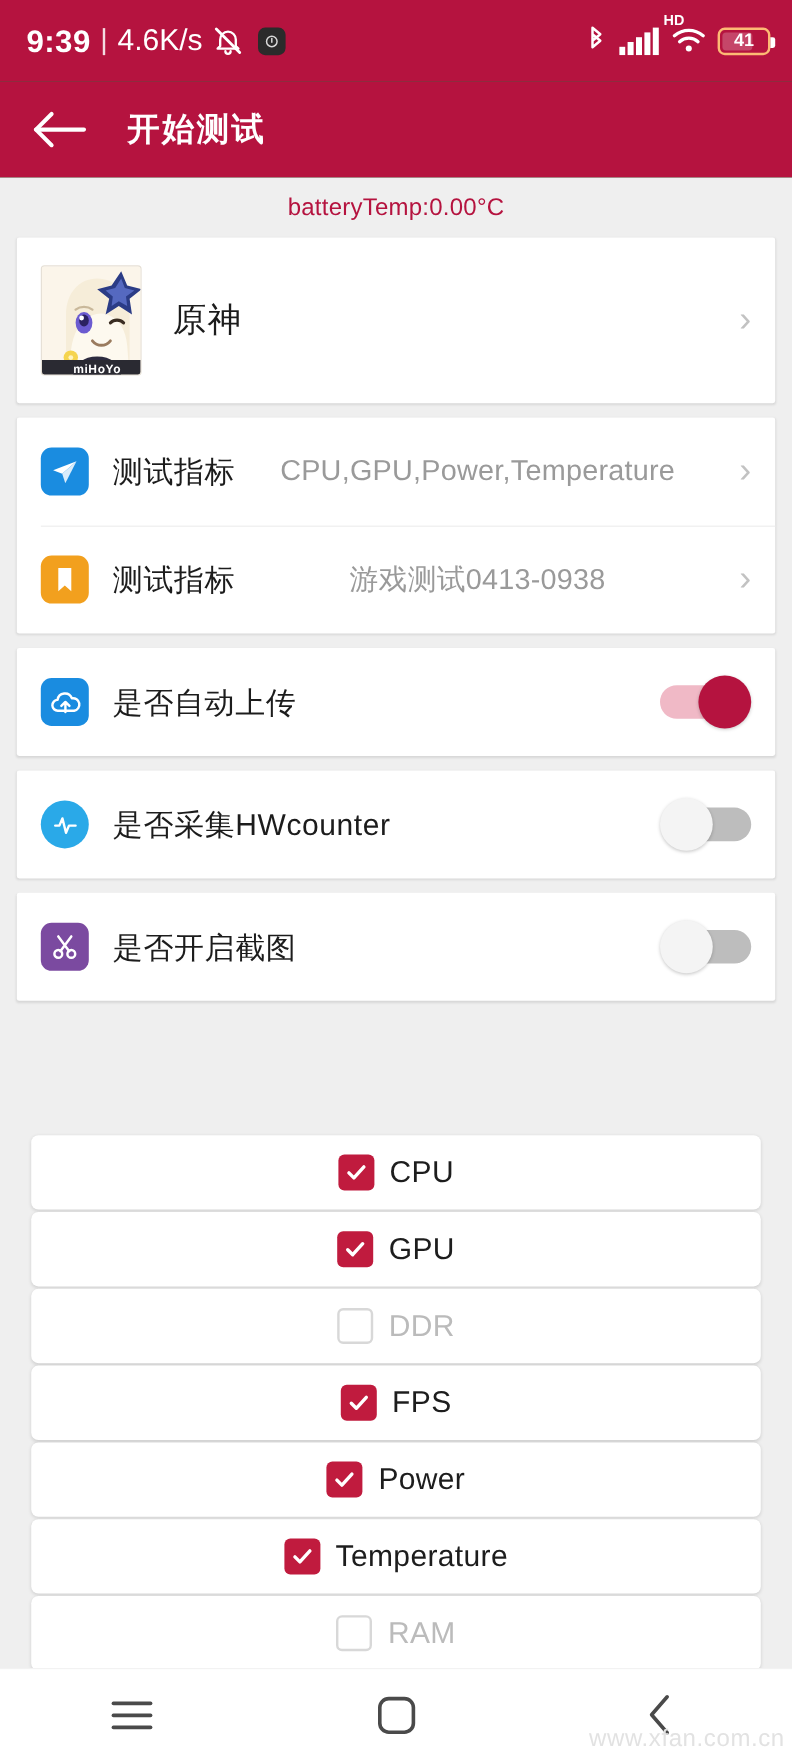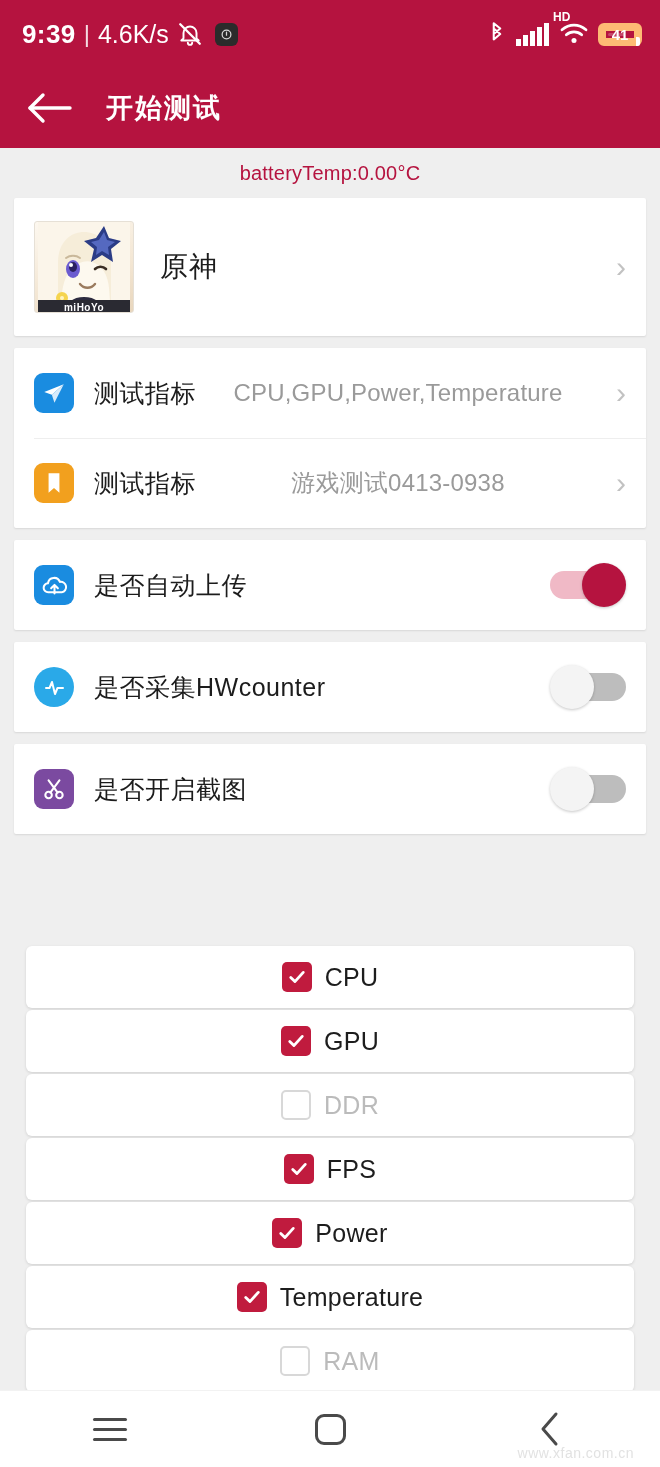"41" .batt { align-items: center -> flex-start; border: 8px solid #fdba74 -> 2px solid #fdba74 }
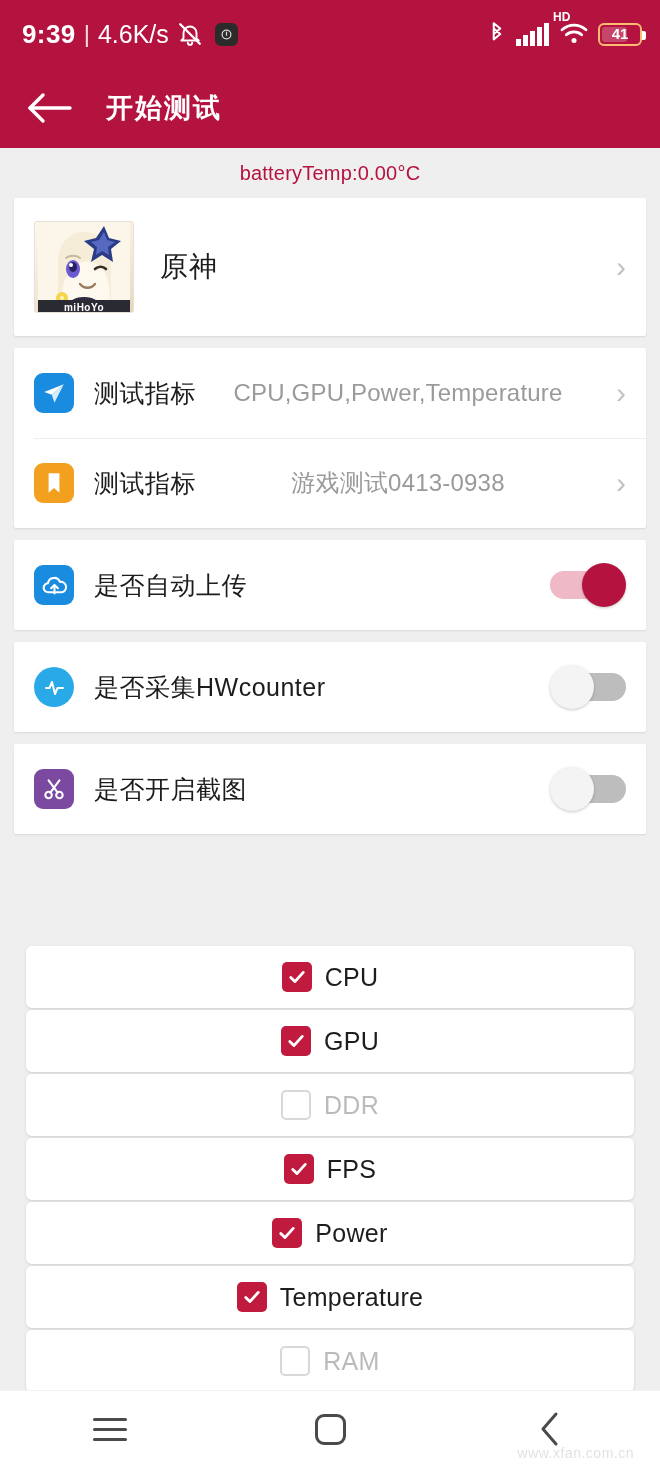"miHoYo" .game-icon { text-align: center -> none; width: 100px -> 84px }
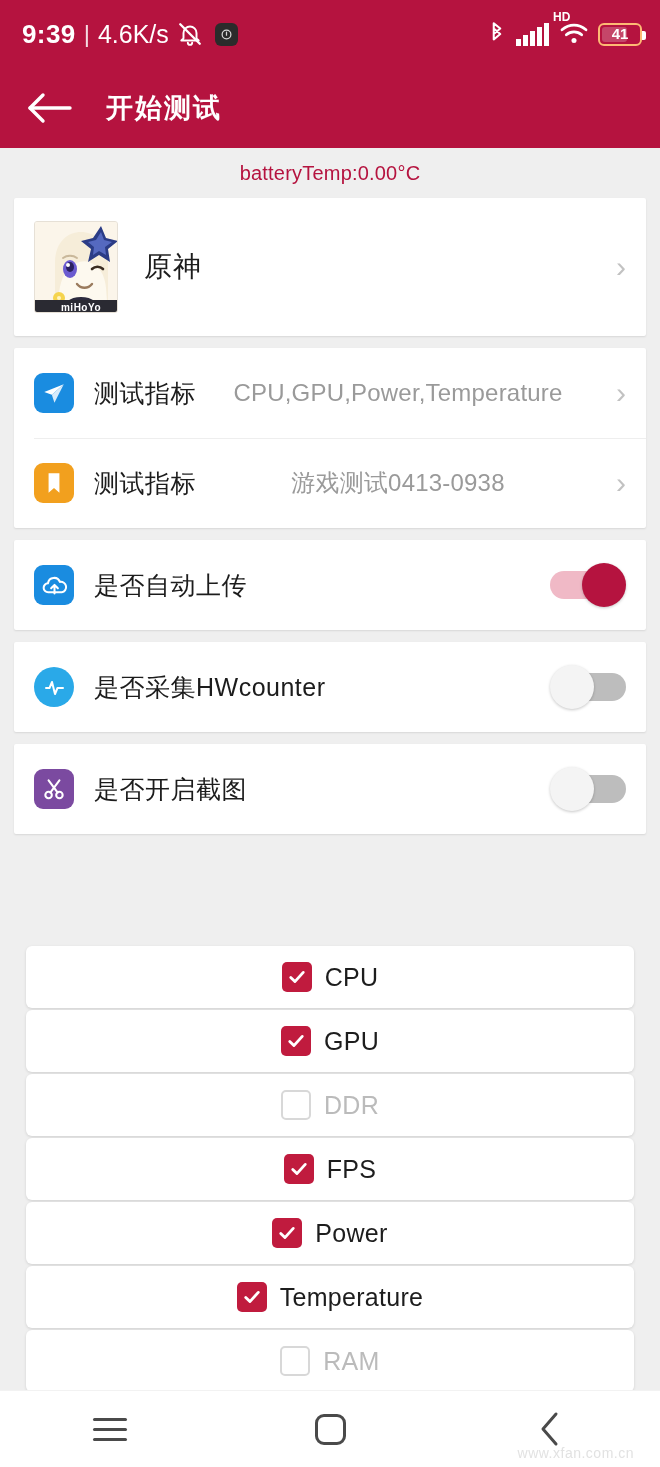"www.xfan.com.cn" .watermark { font-size: 14px -> 20px; right: 26px -> 6px }
